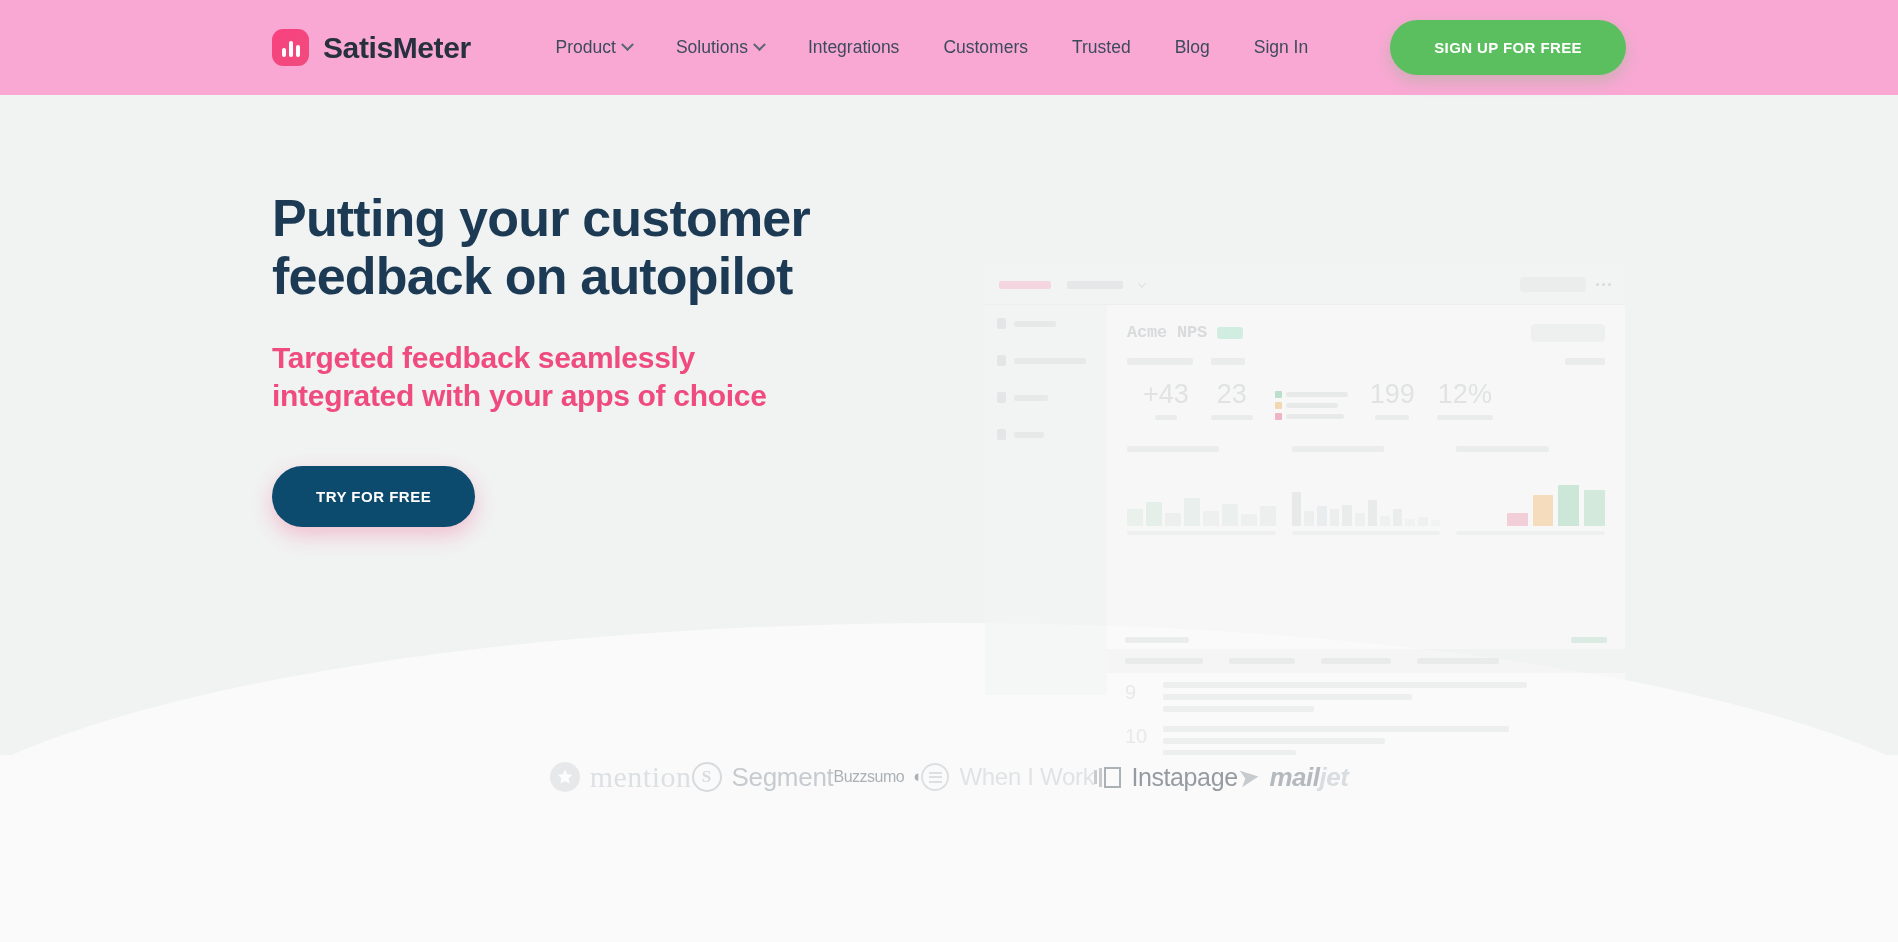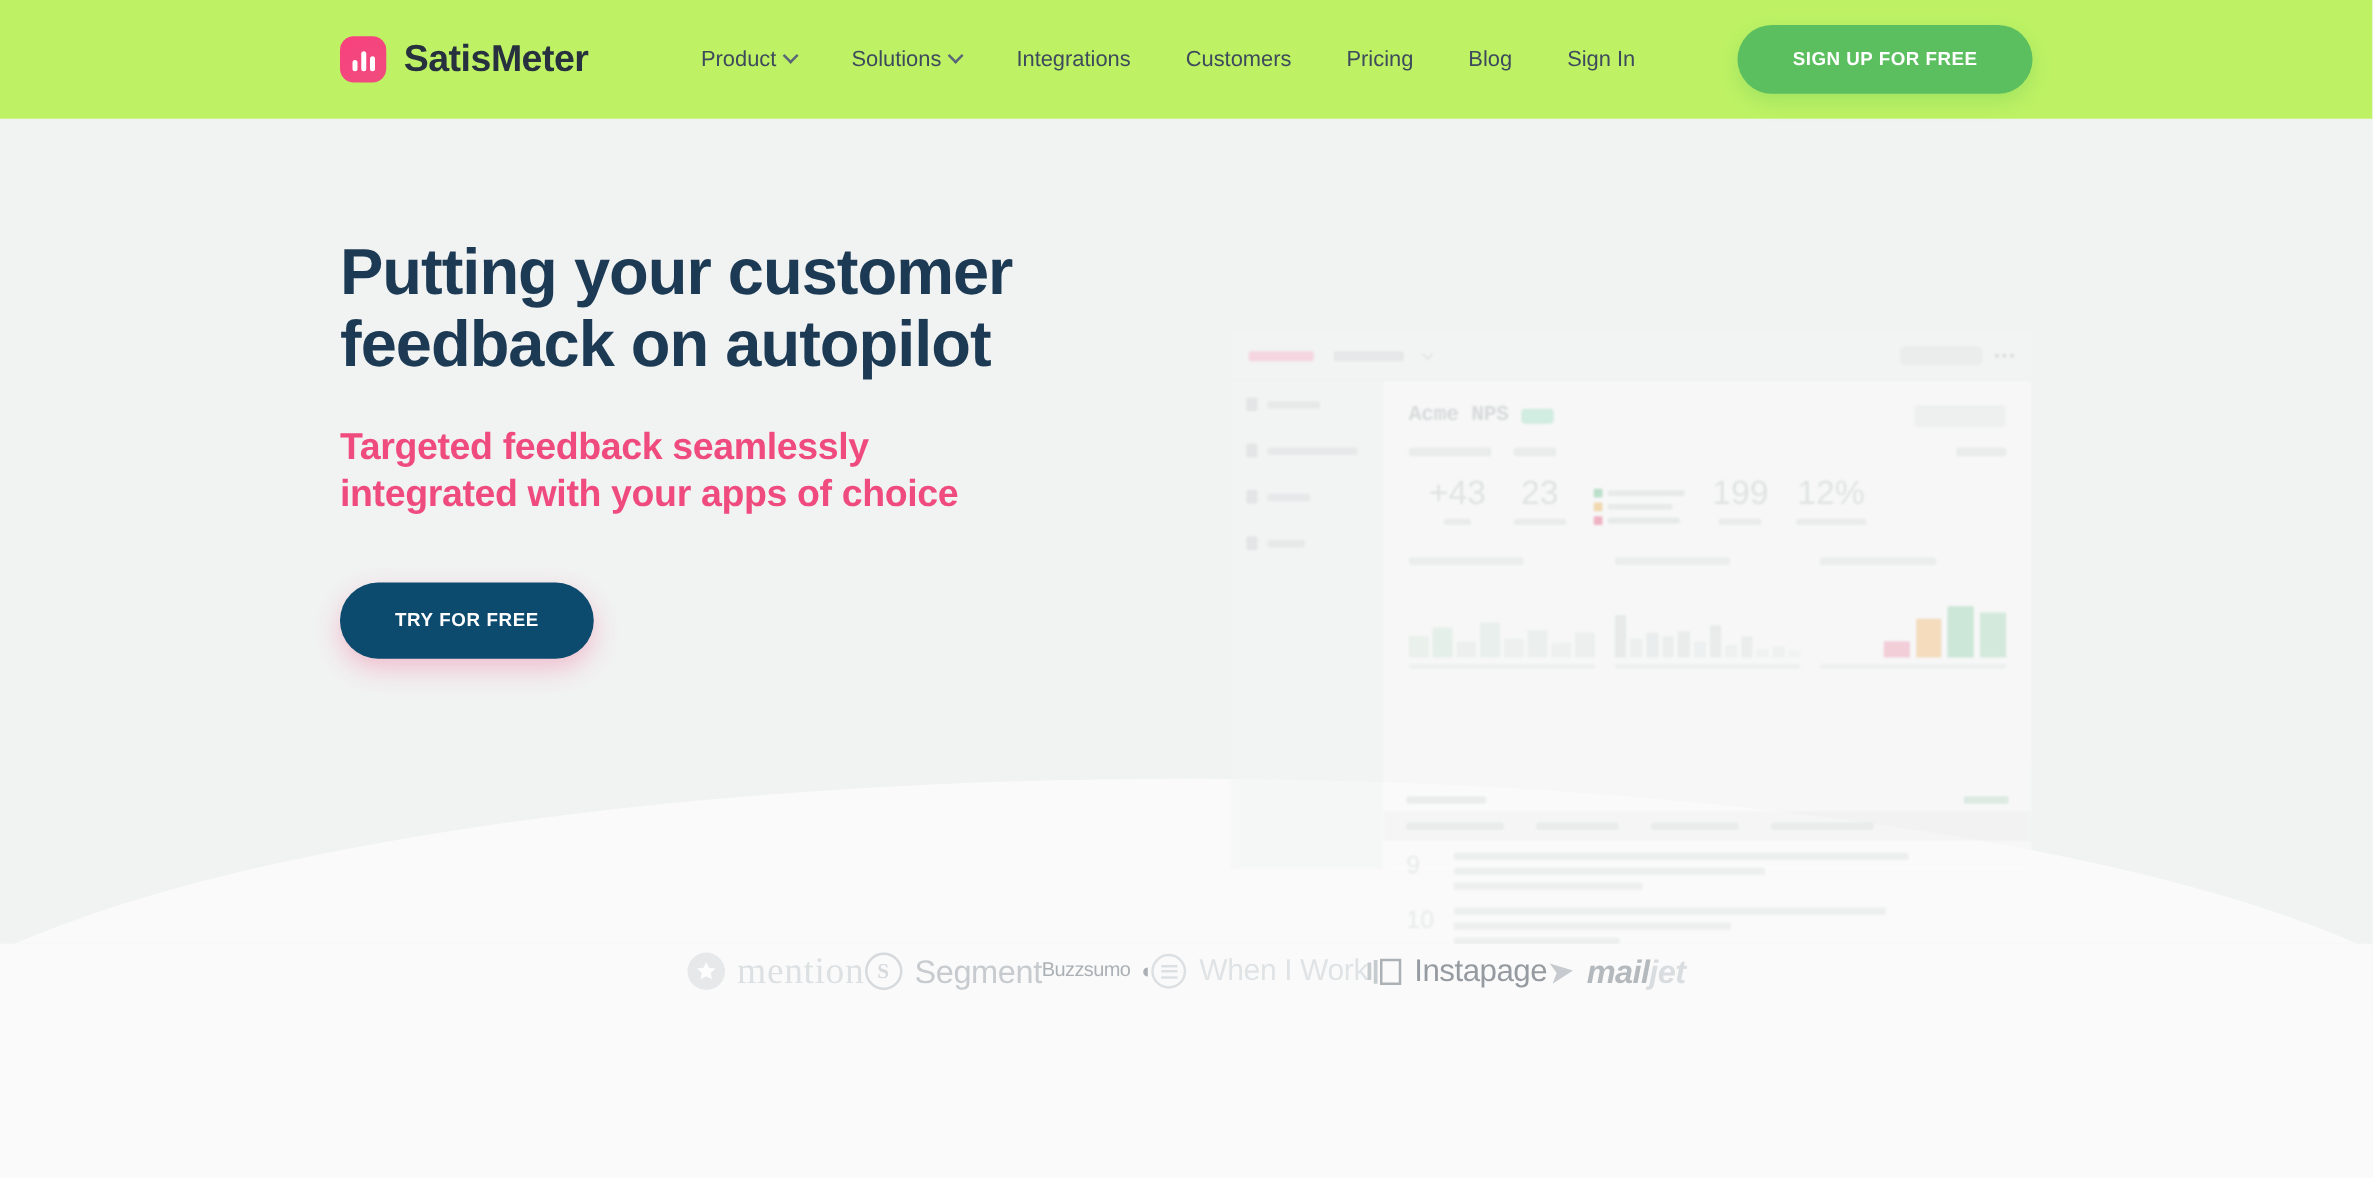"SatisMeter" .site-header { background: #bef264 -> #f9a8d4 }
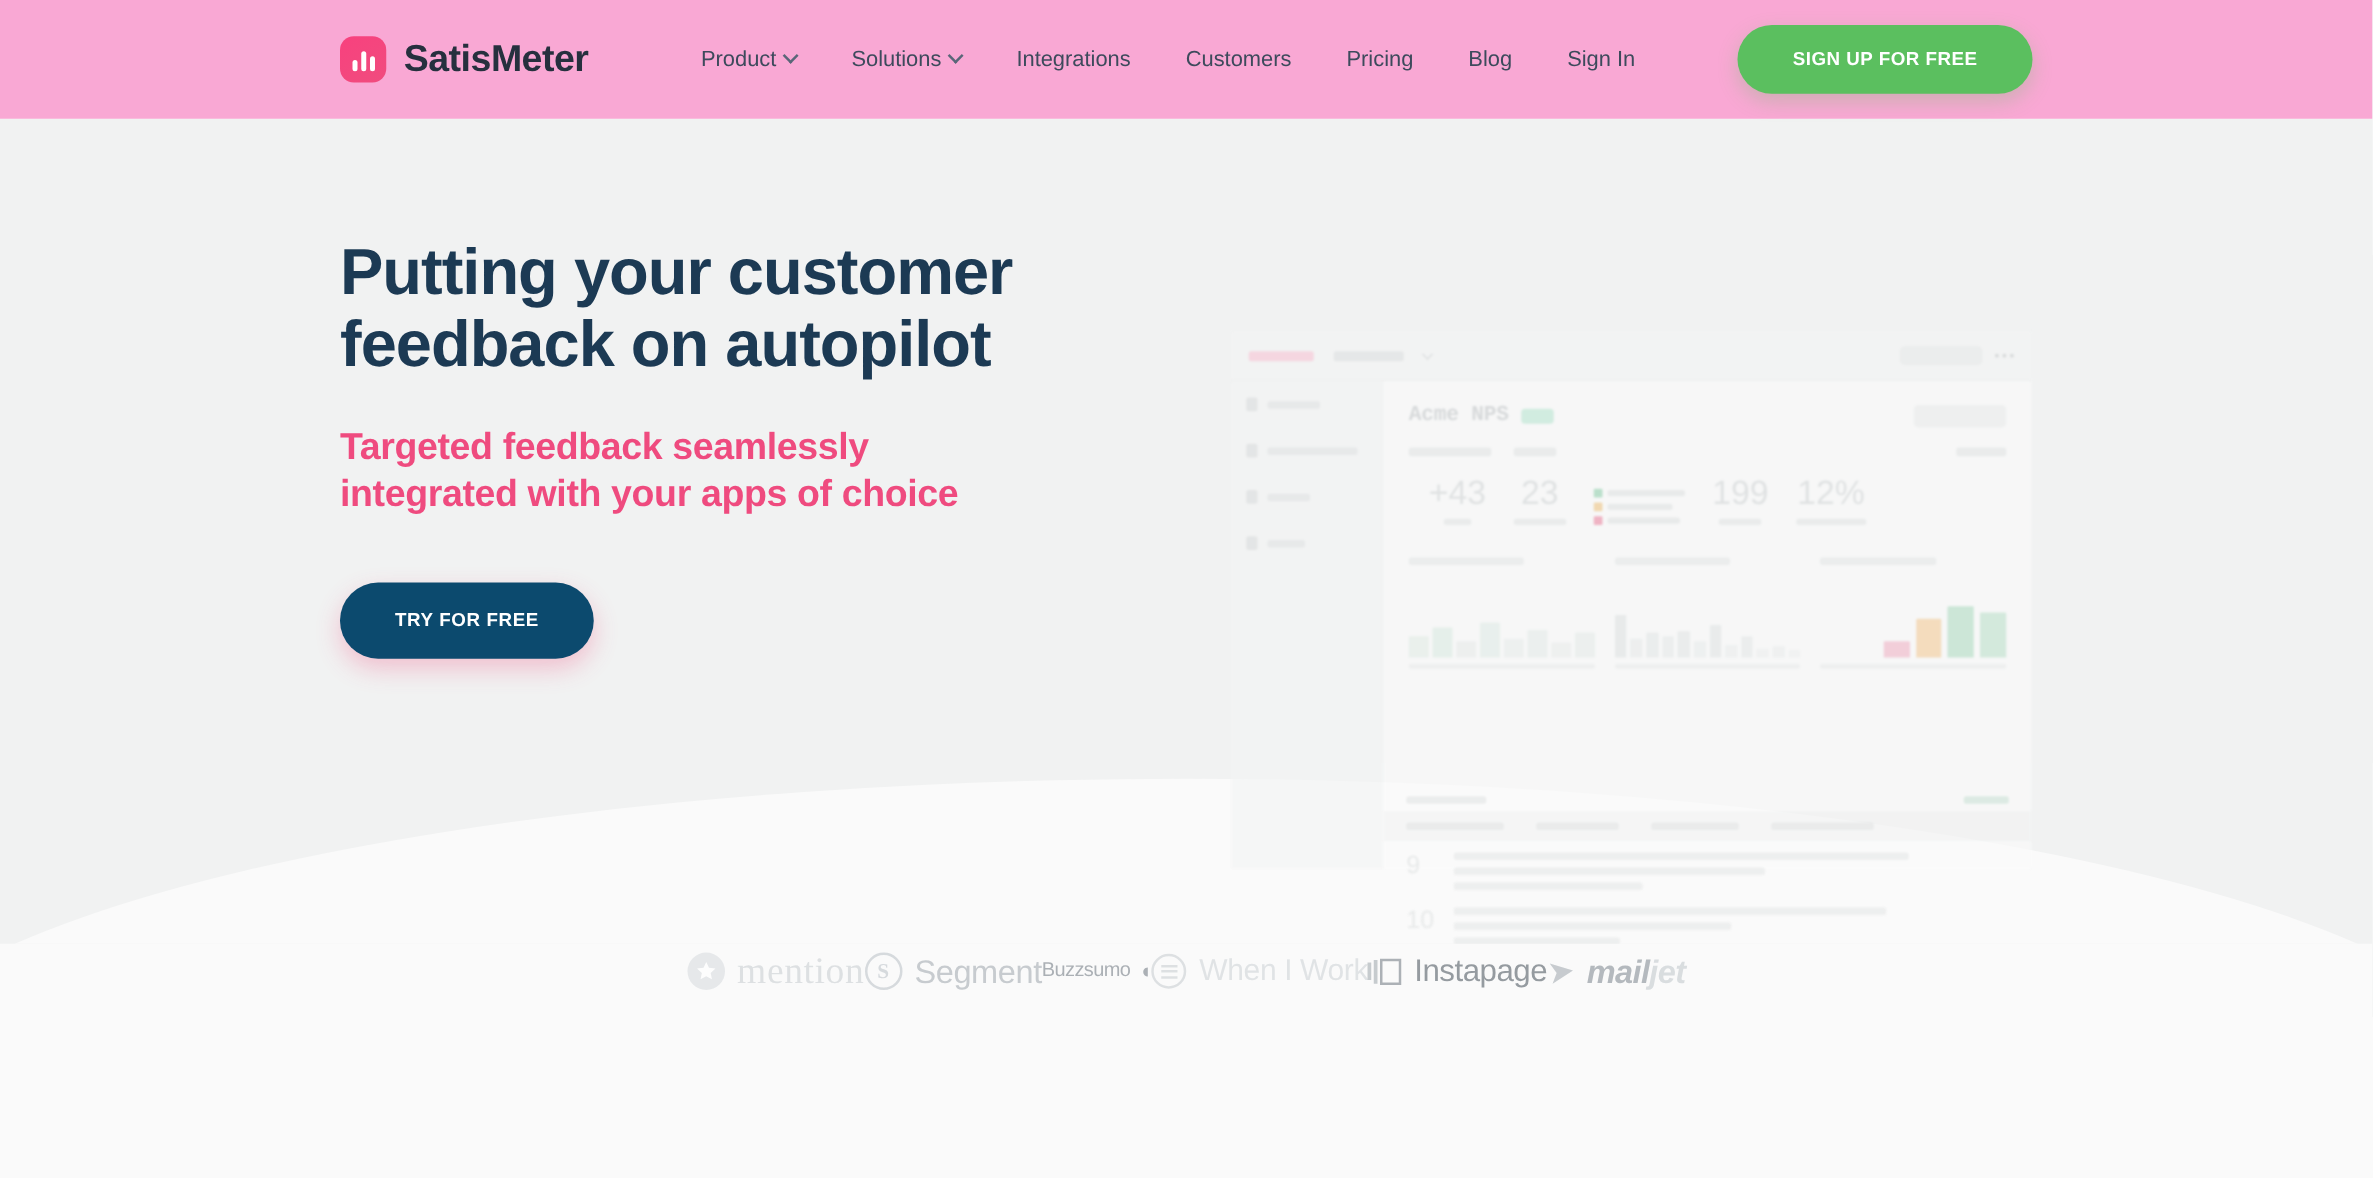"Pricing" span { text: Pricing -> Trusted }
